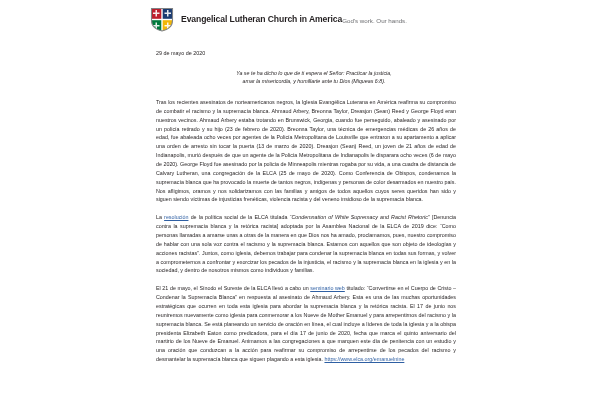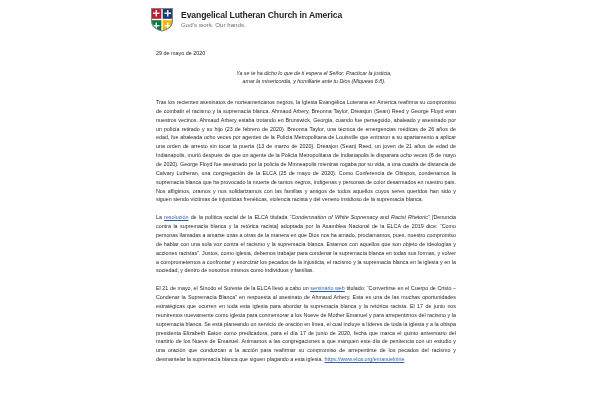"Evangelical Lutheran Church in America" .brand-text { flex-direction: column -> row }
